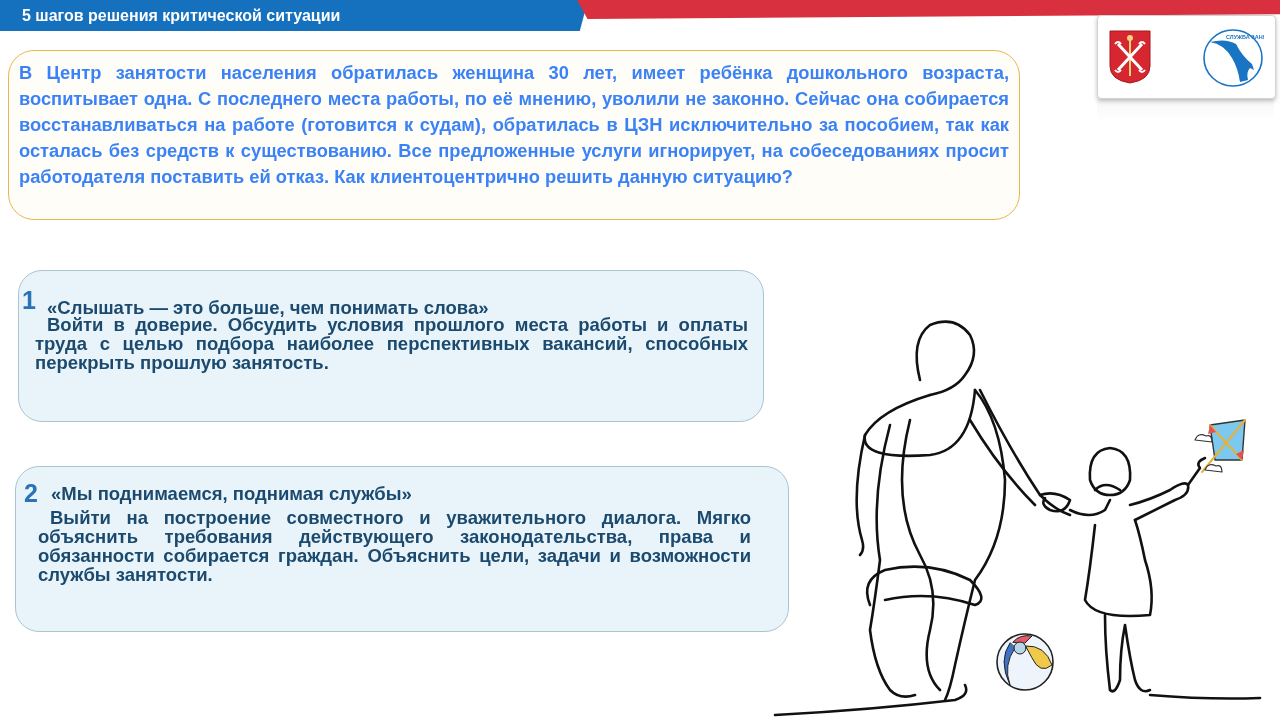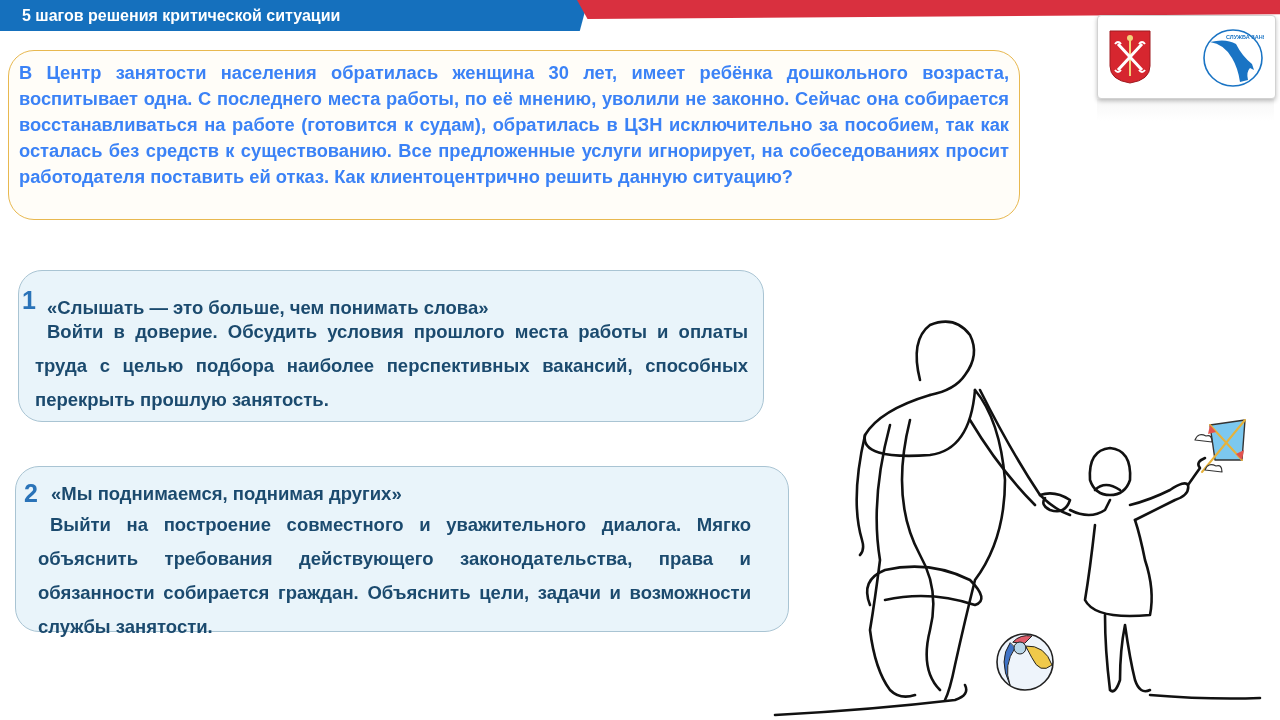"Войти в доверие. Обсудить условия" .step-body { line-height: 34px -> 19px }
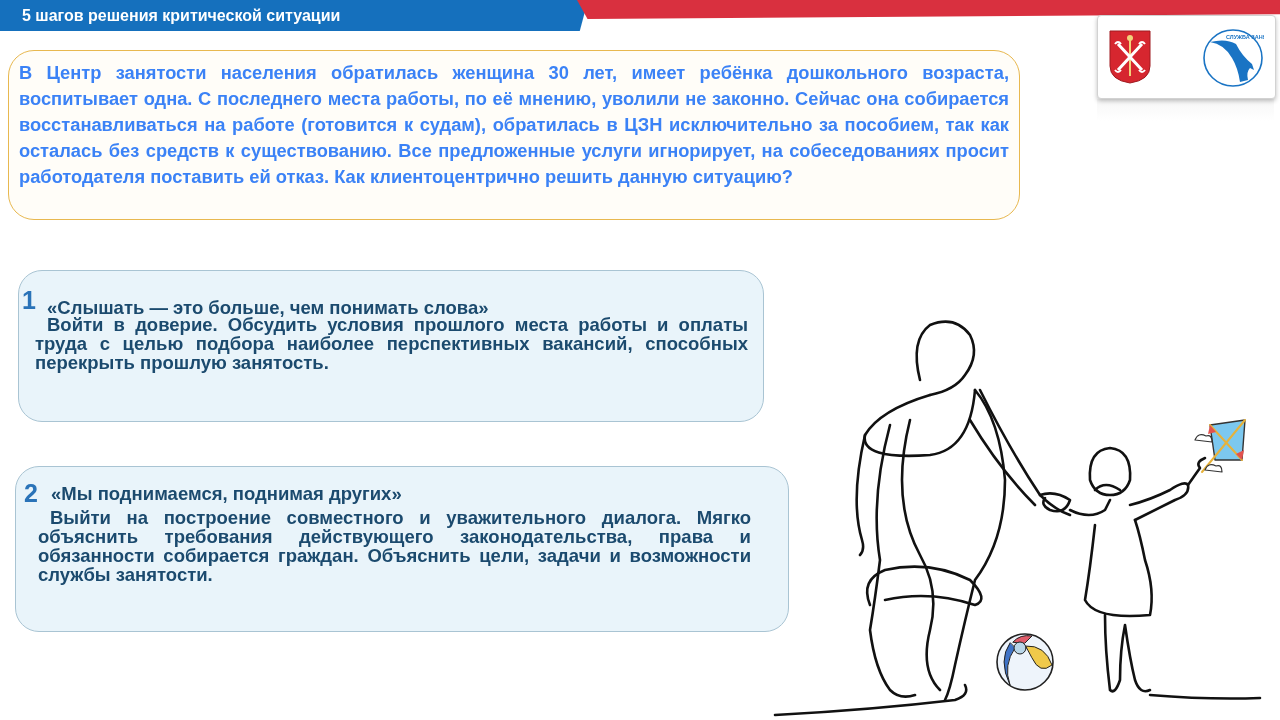"«Мы поднимаемся, поднимая других»" div.step-title { text: других -> службы }
